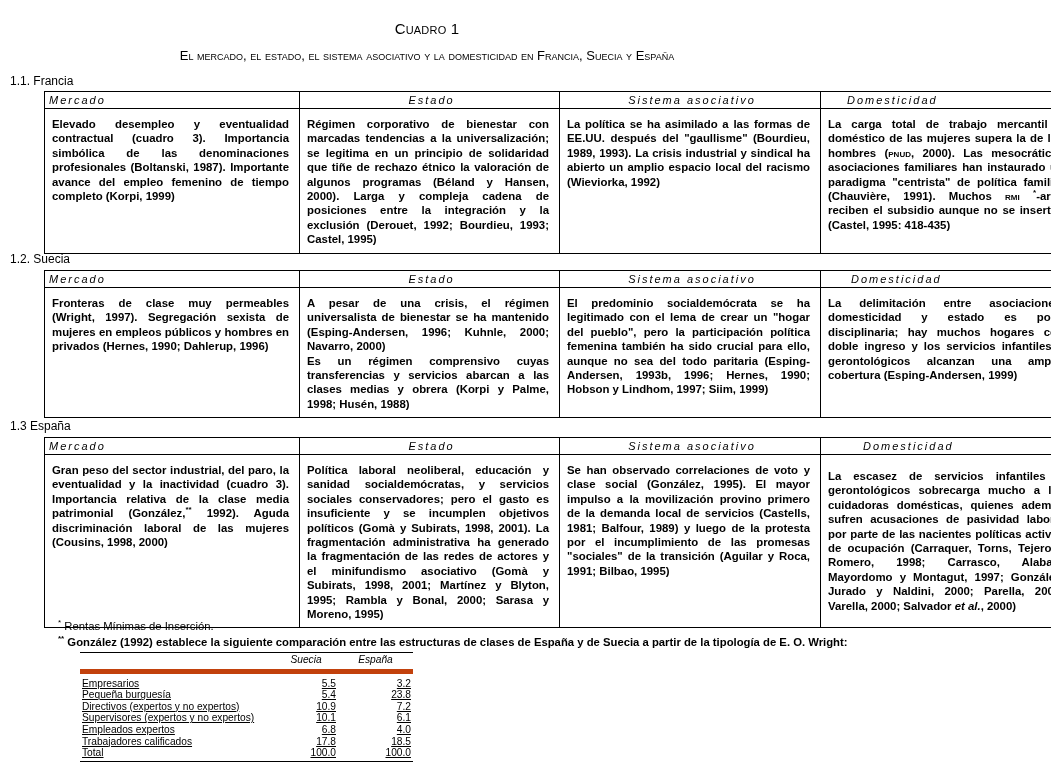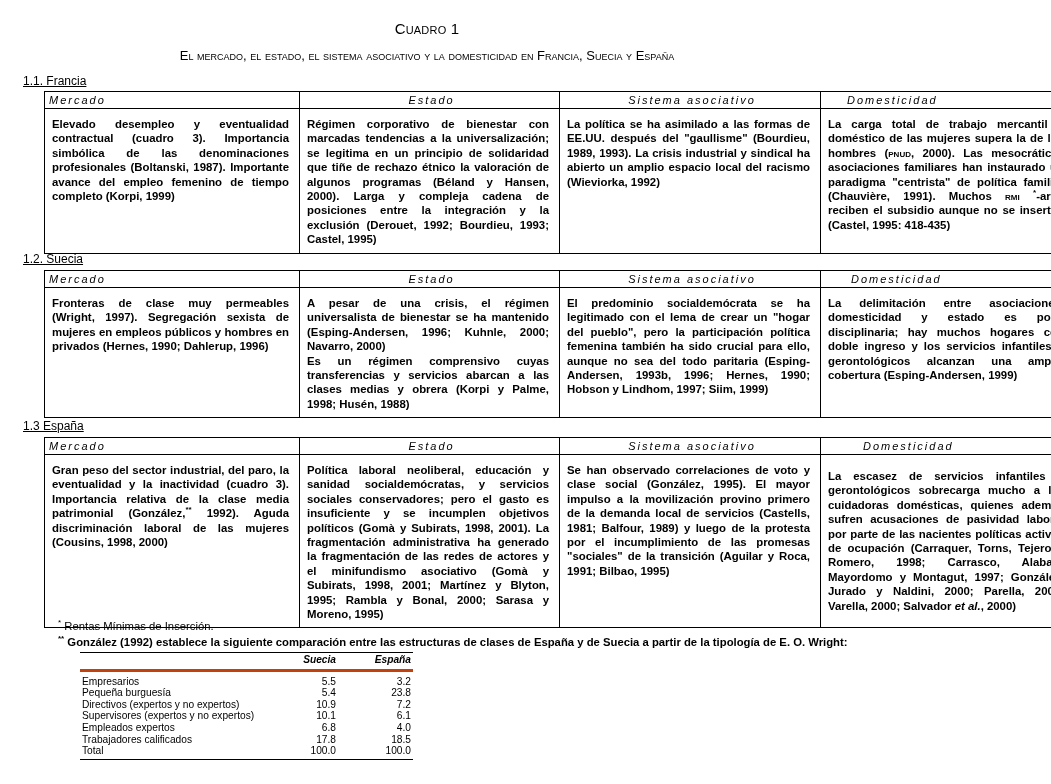"1.1. Francia" .sec { left: 23px -> 10px; text-decoration: underline -> none }
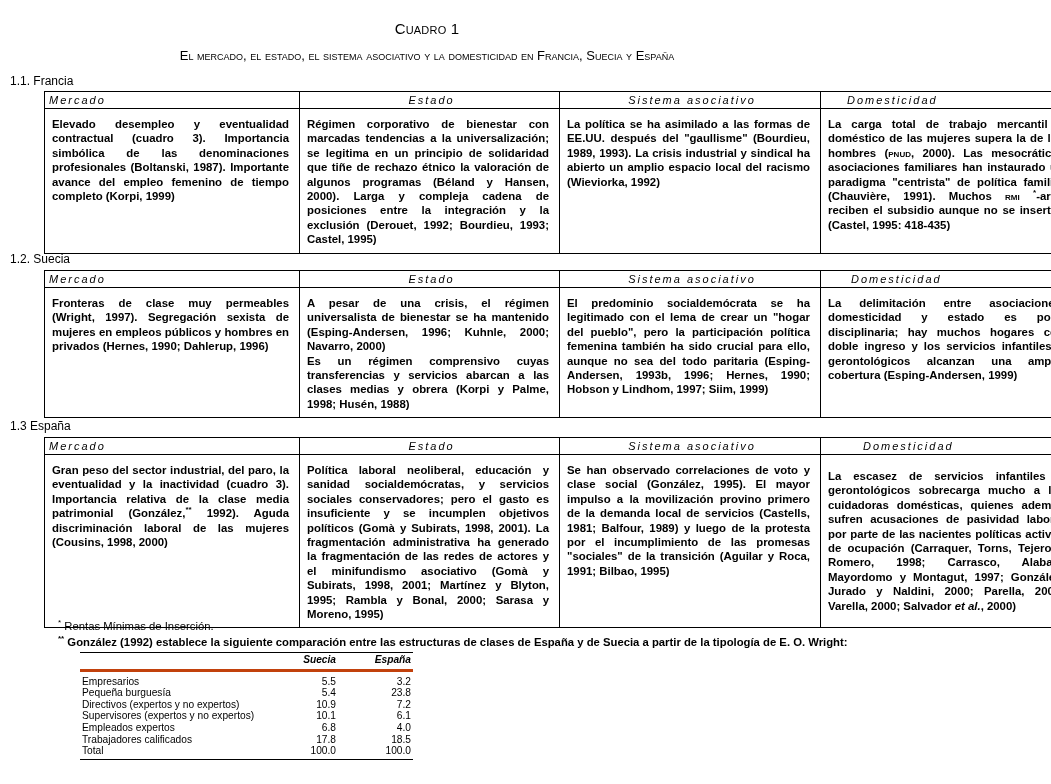"Suecia" table.sub th { border-bottom: 3px solid #c2410c -> 5px solid #c2410c; font-weight: bold -> normal; text-align: right -> center }
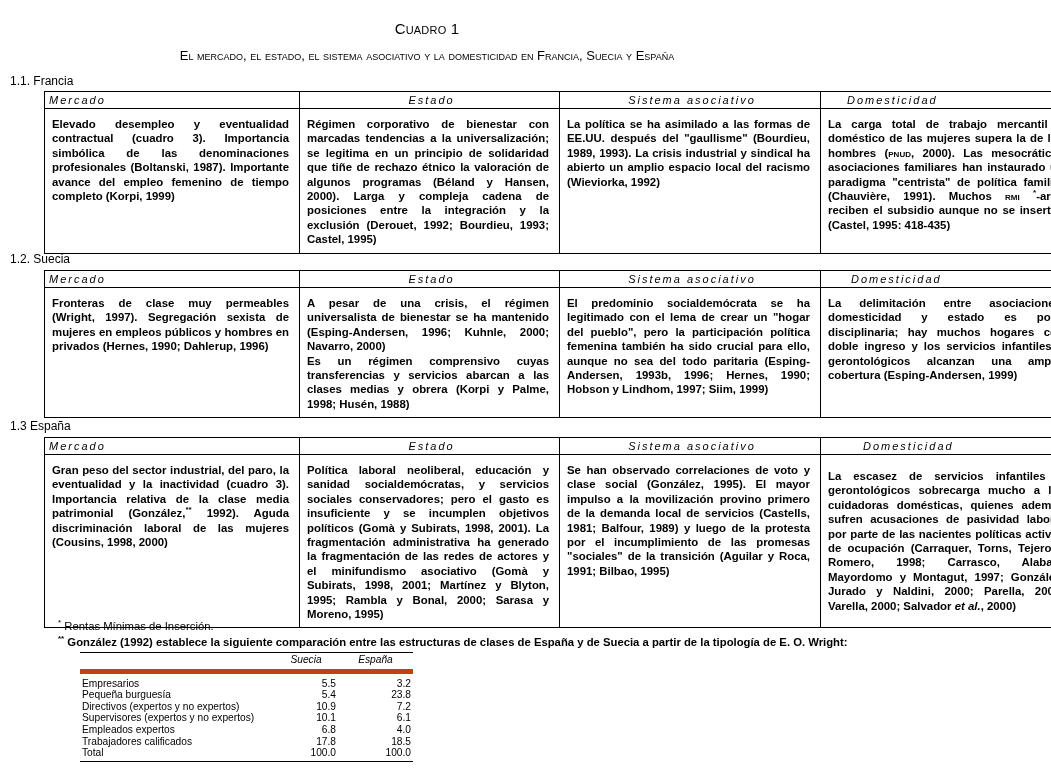"Empresarios" table.sub td { text-decoration: none -> underline }
